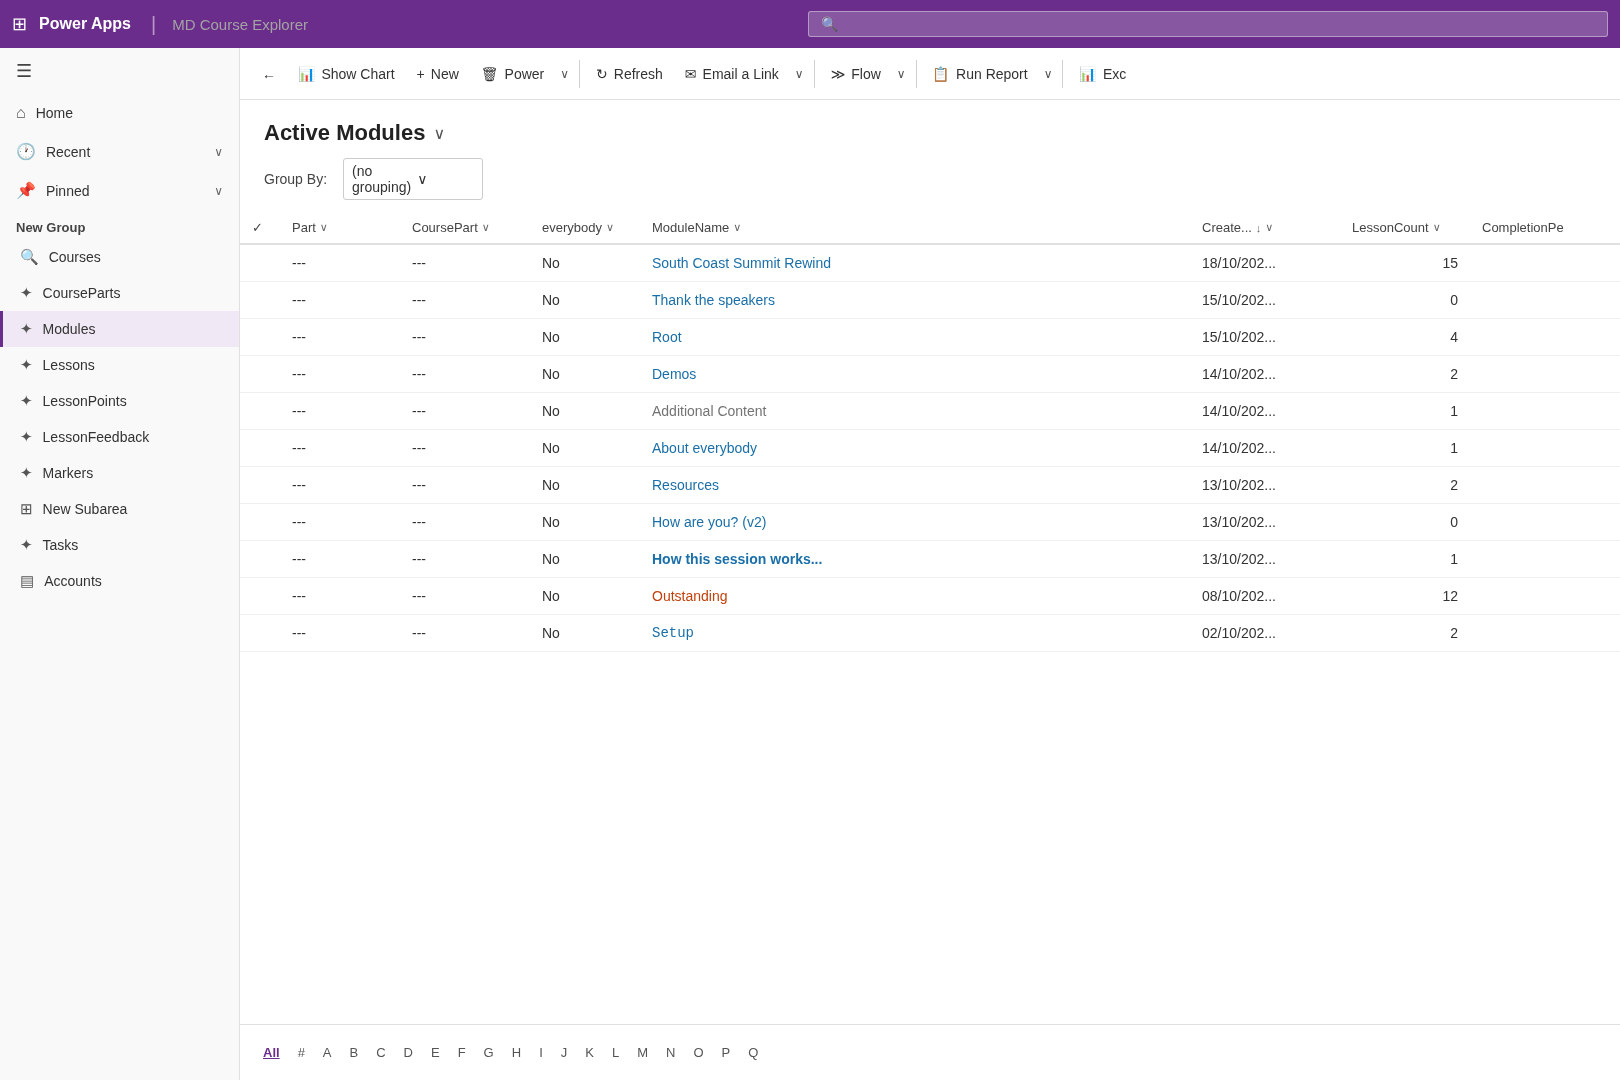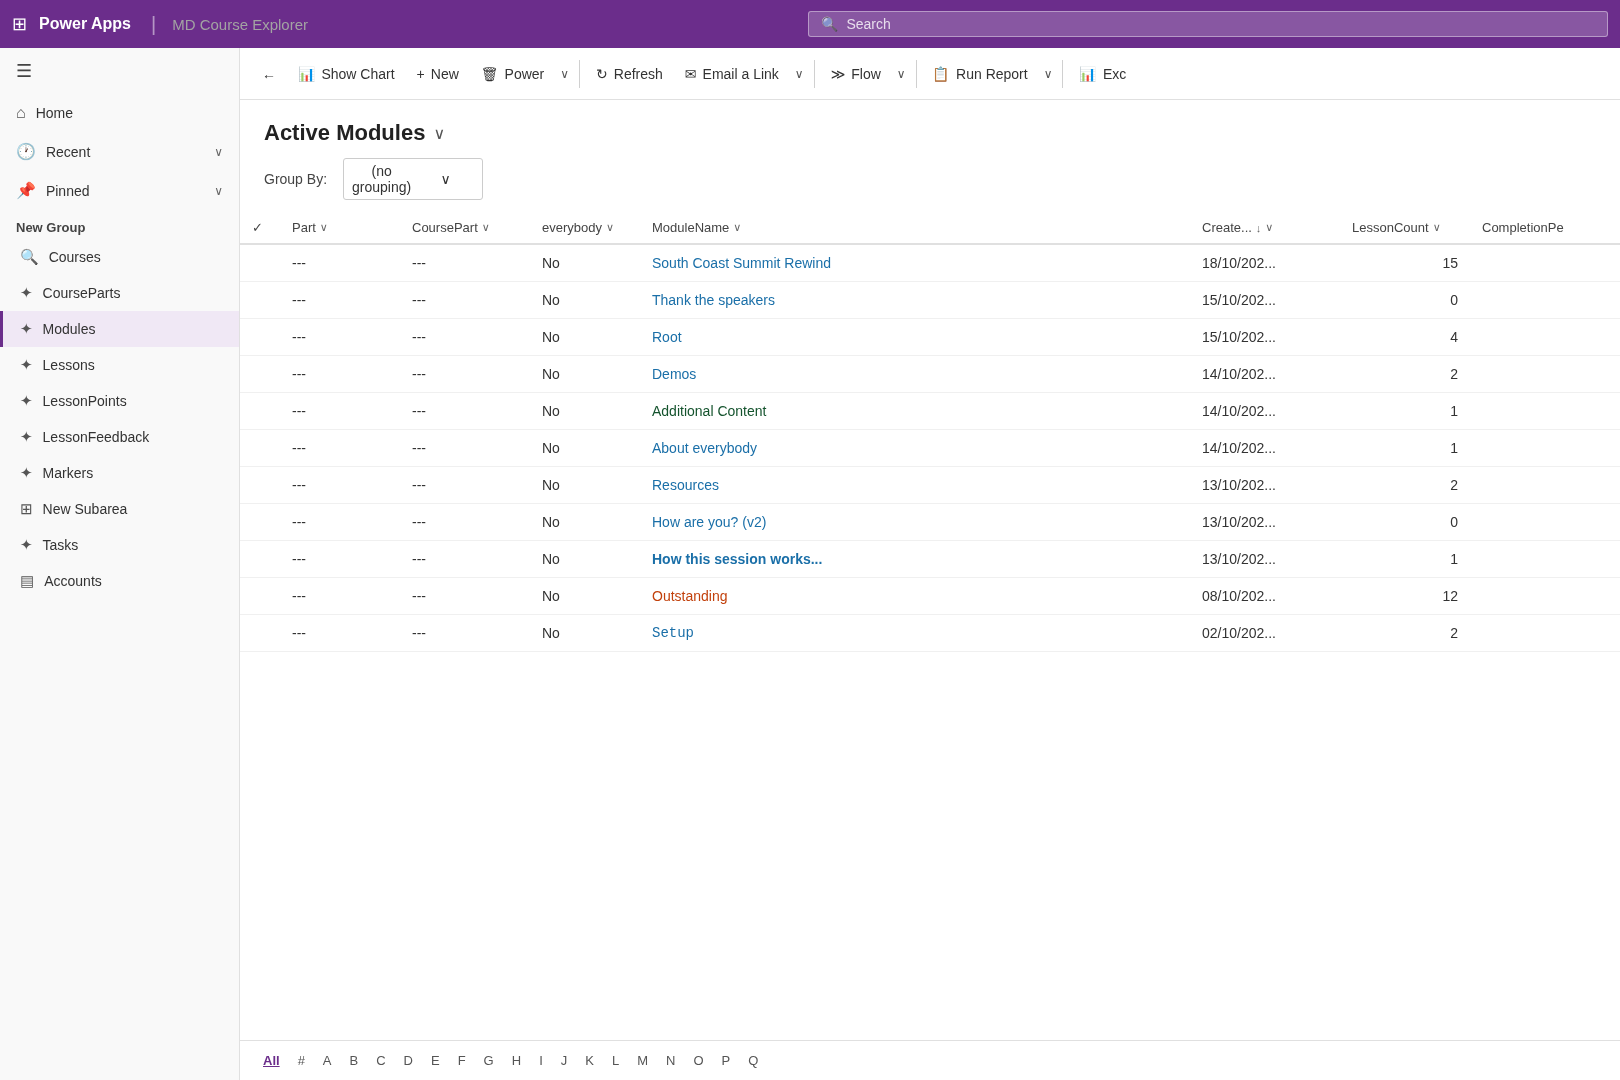"Search" input { html: <input> -> none }
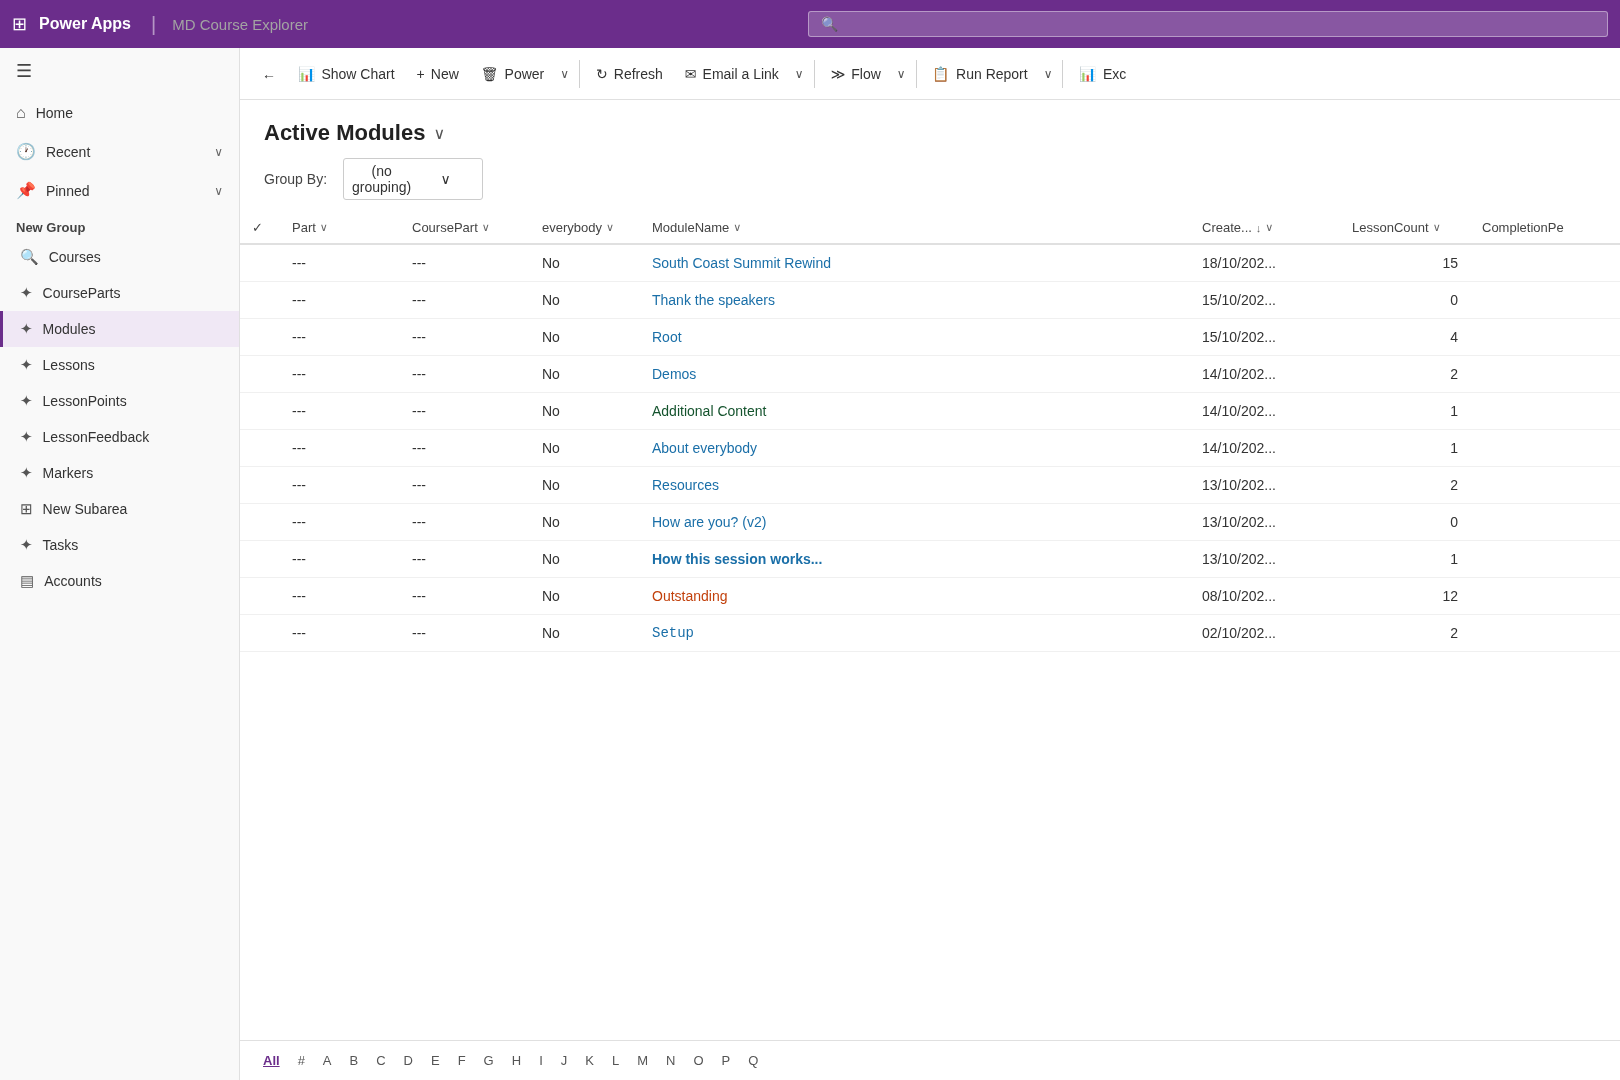"Active Modules" .content-header { text-align: center -> none }
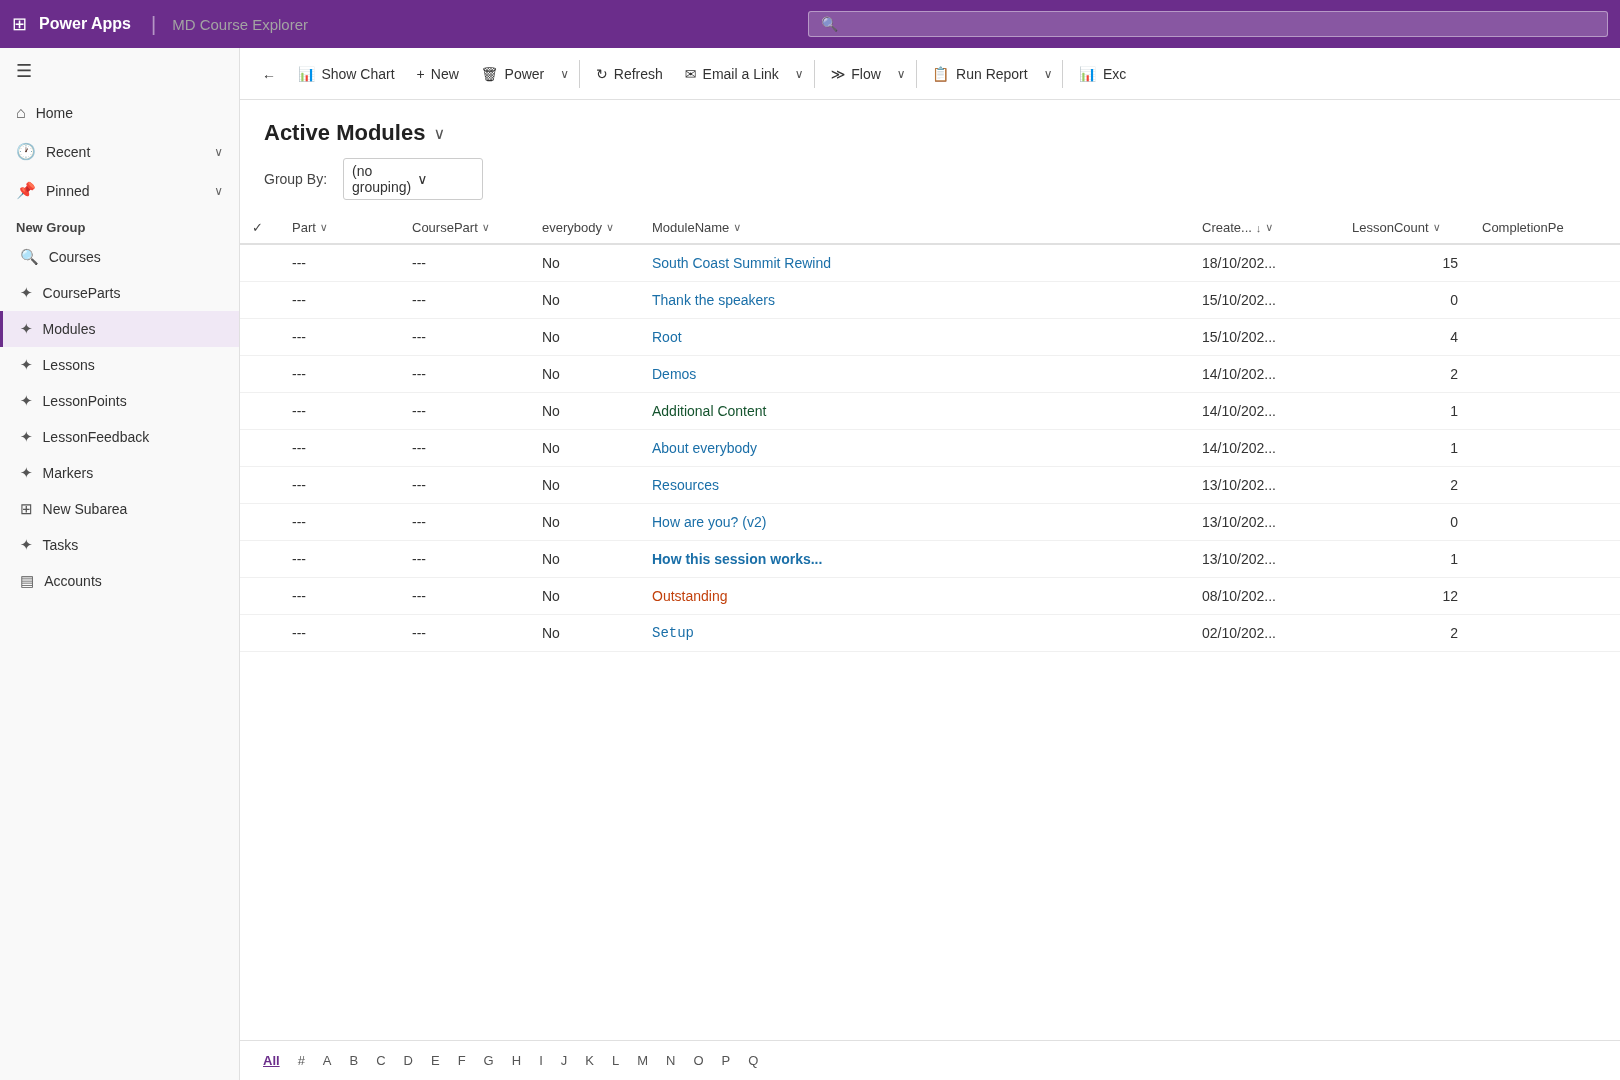"Additional Content" td { color: #14532d -> #737373 }
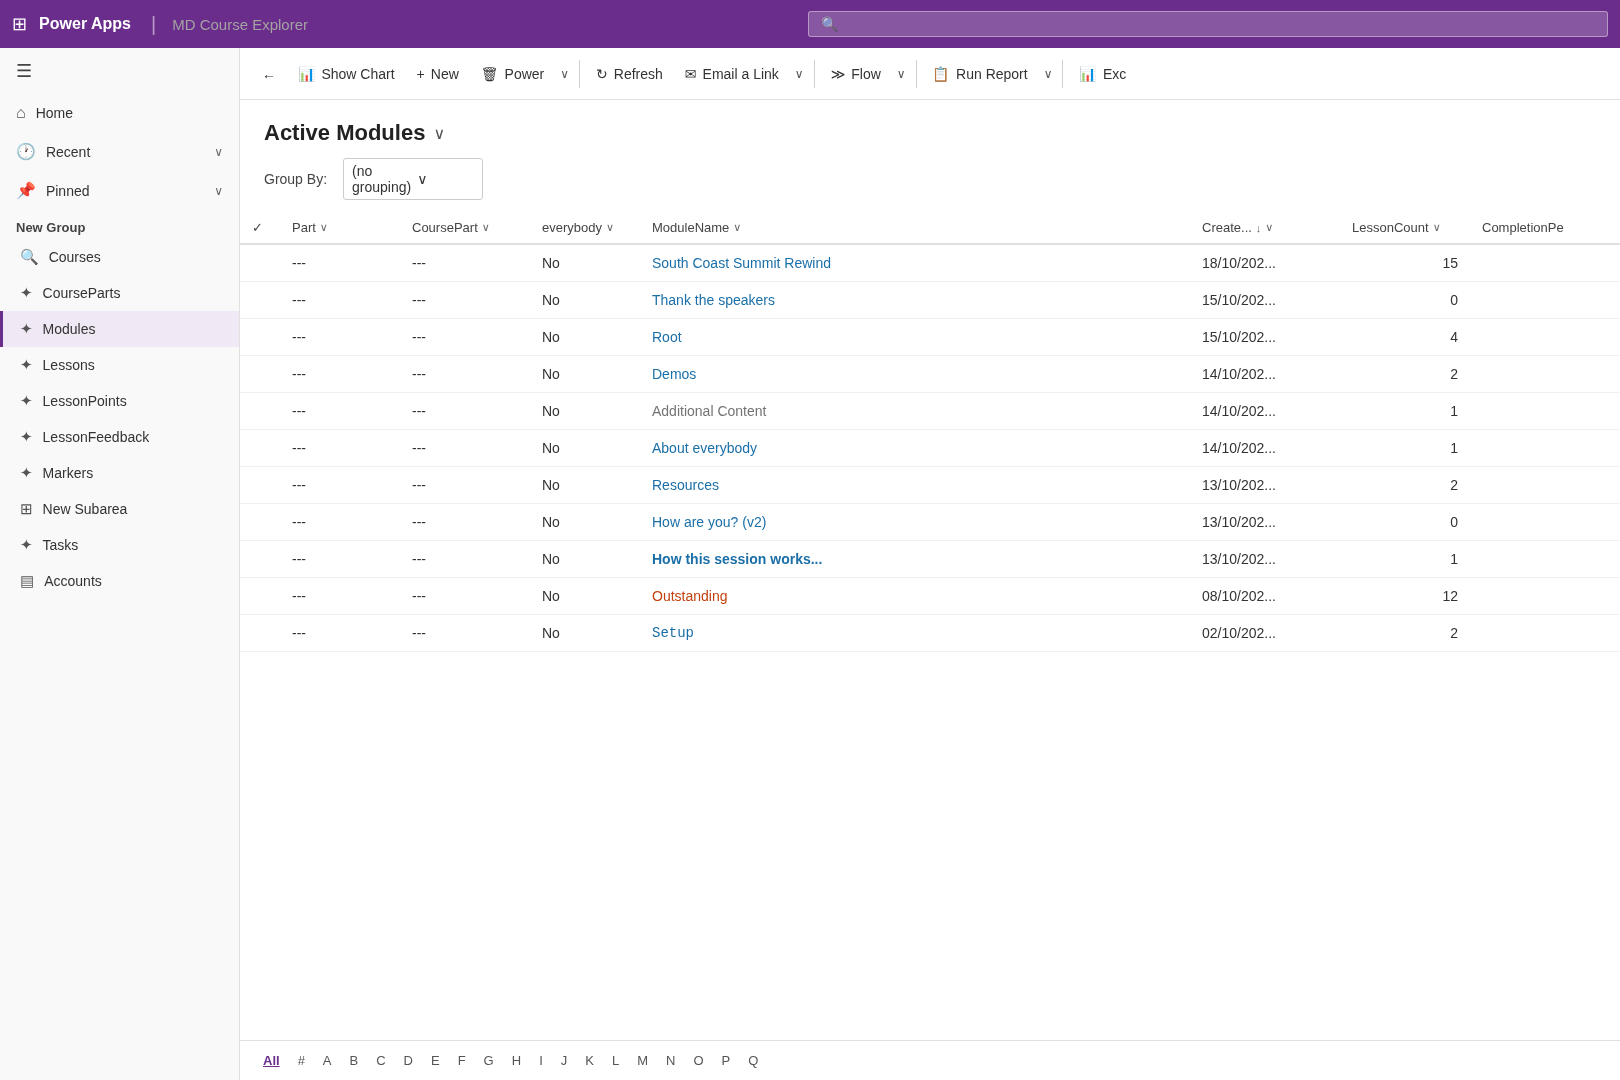"All" .pagination-bar { padding: 8px 16px -> 16px 16px }
